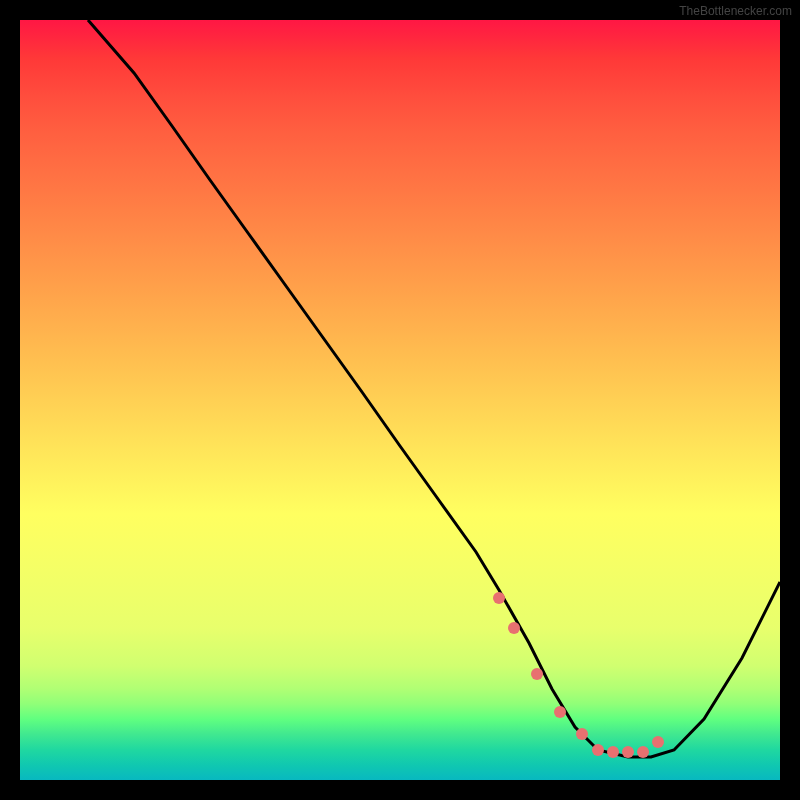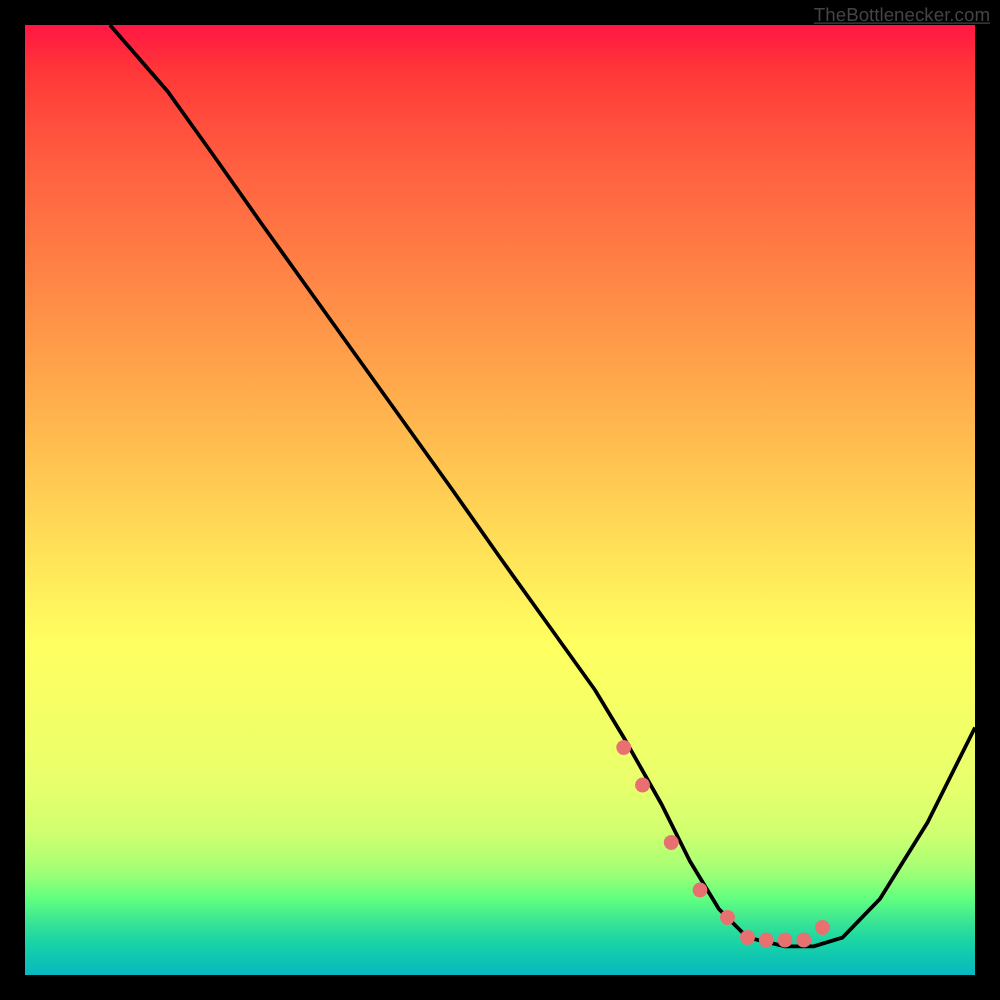"TheBottlenecker.com" .watermark { font-size: 15px -> 12px; text-decoration: underline -> none }
